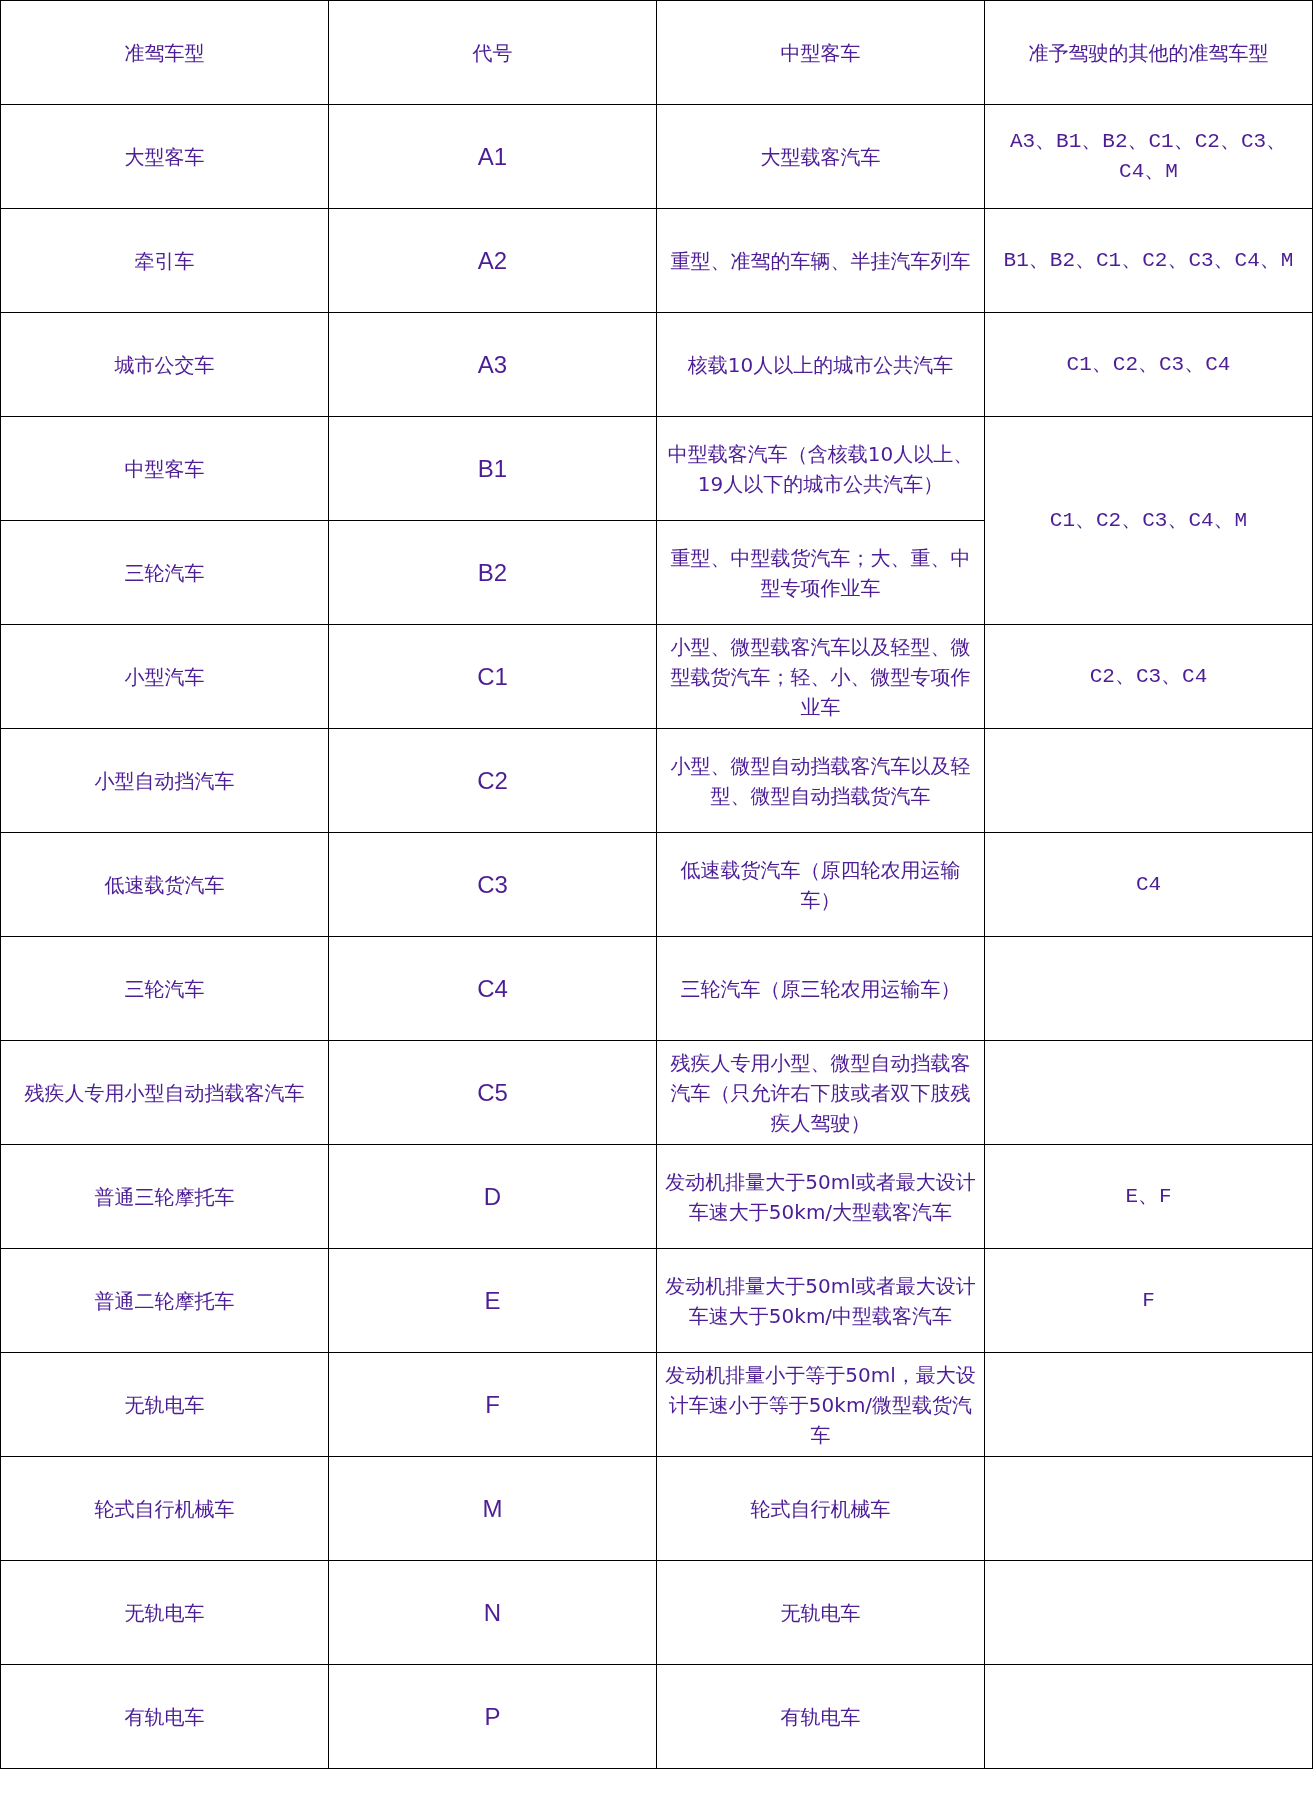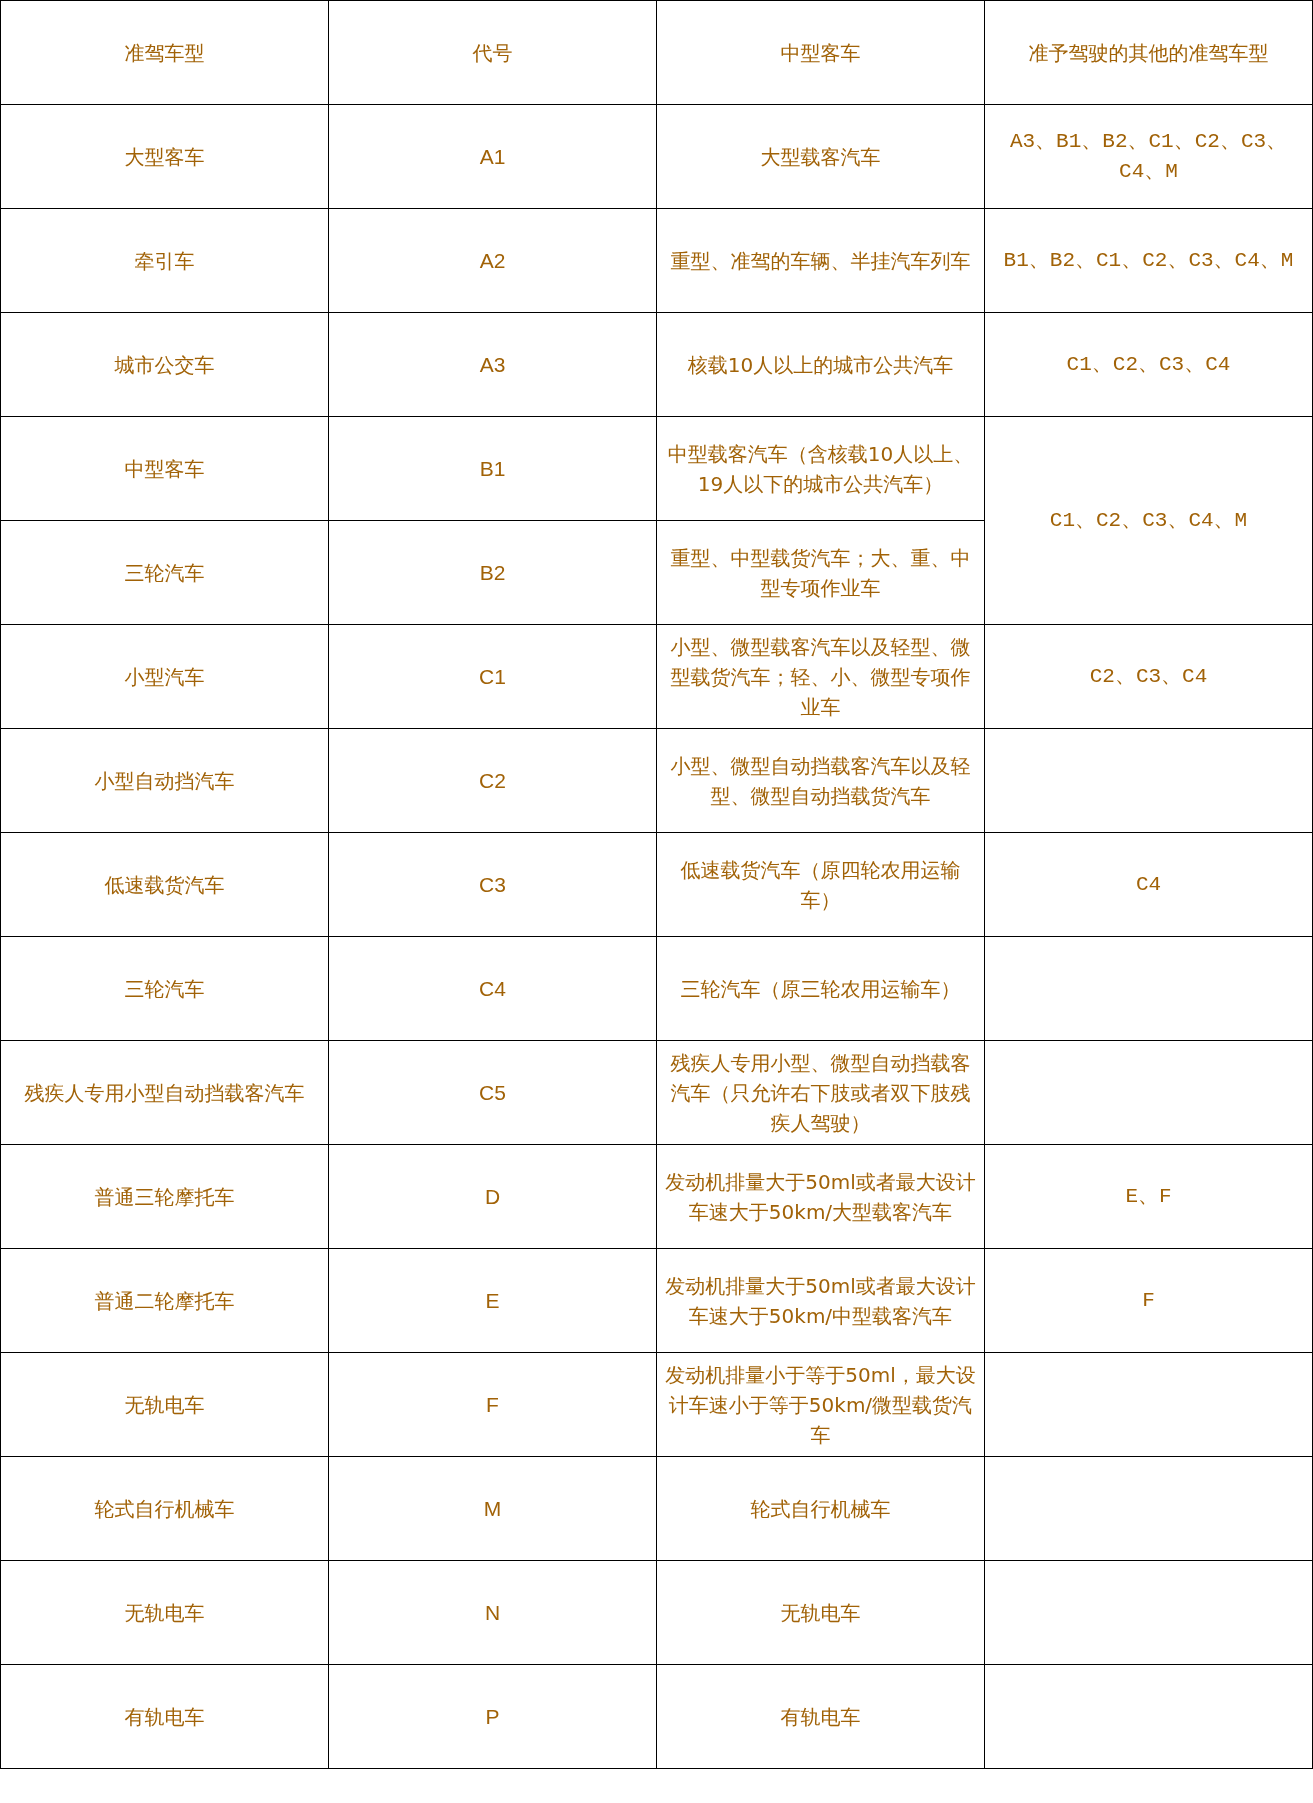"准驾车型" table { color: #a16207 -> #4c1d95 }
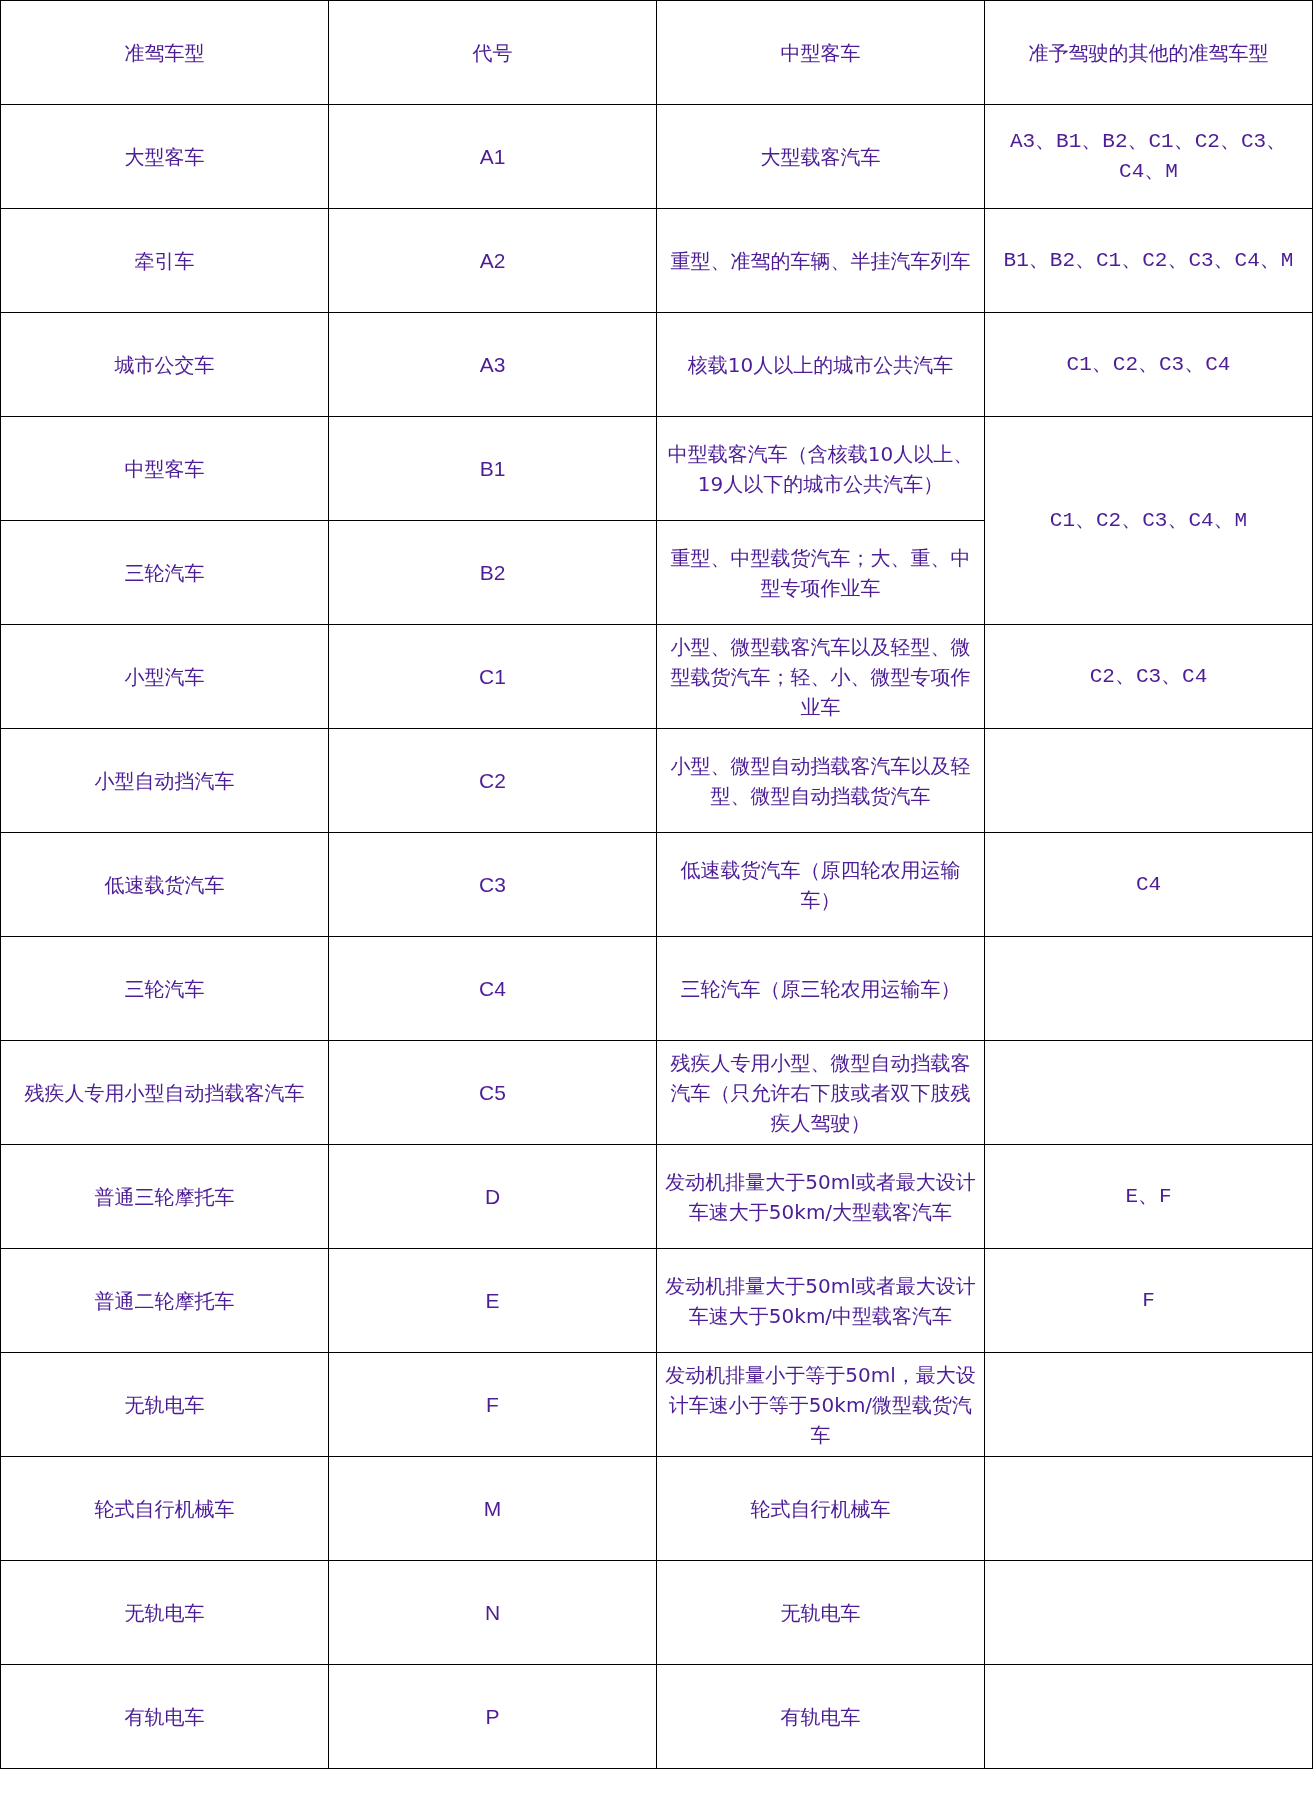"A1" td.code { font-size: 21px -> 24px }
